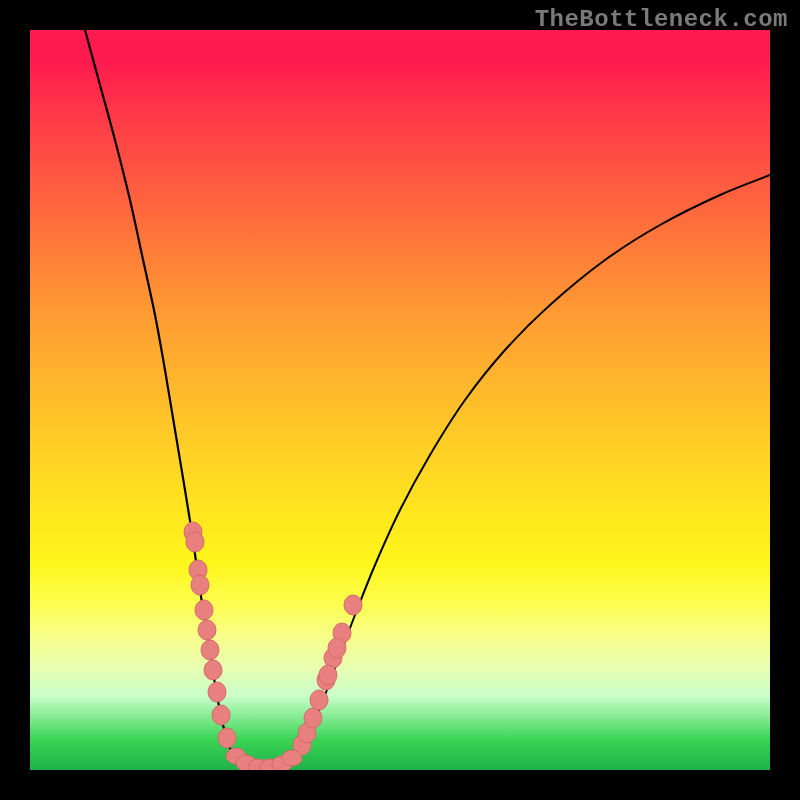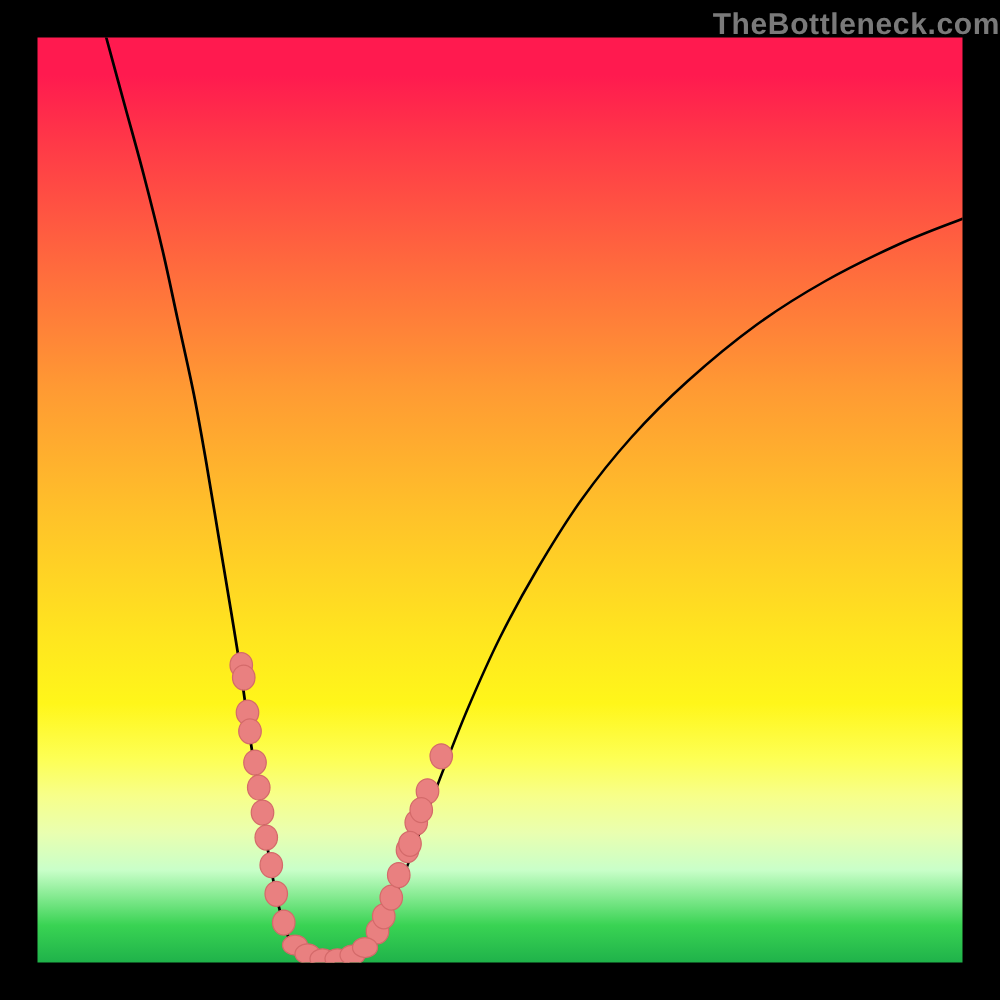"TheBottleneck.com" .watermark { font-family: Liberation Sans, sans-serif -> Liberation Mono, monospace; right: 0 -> 12px }
